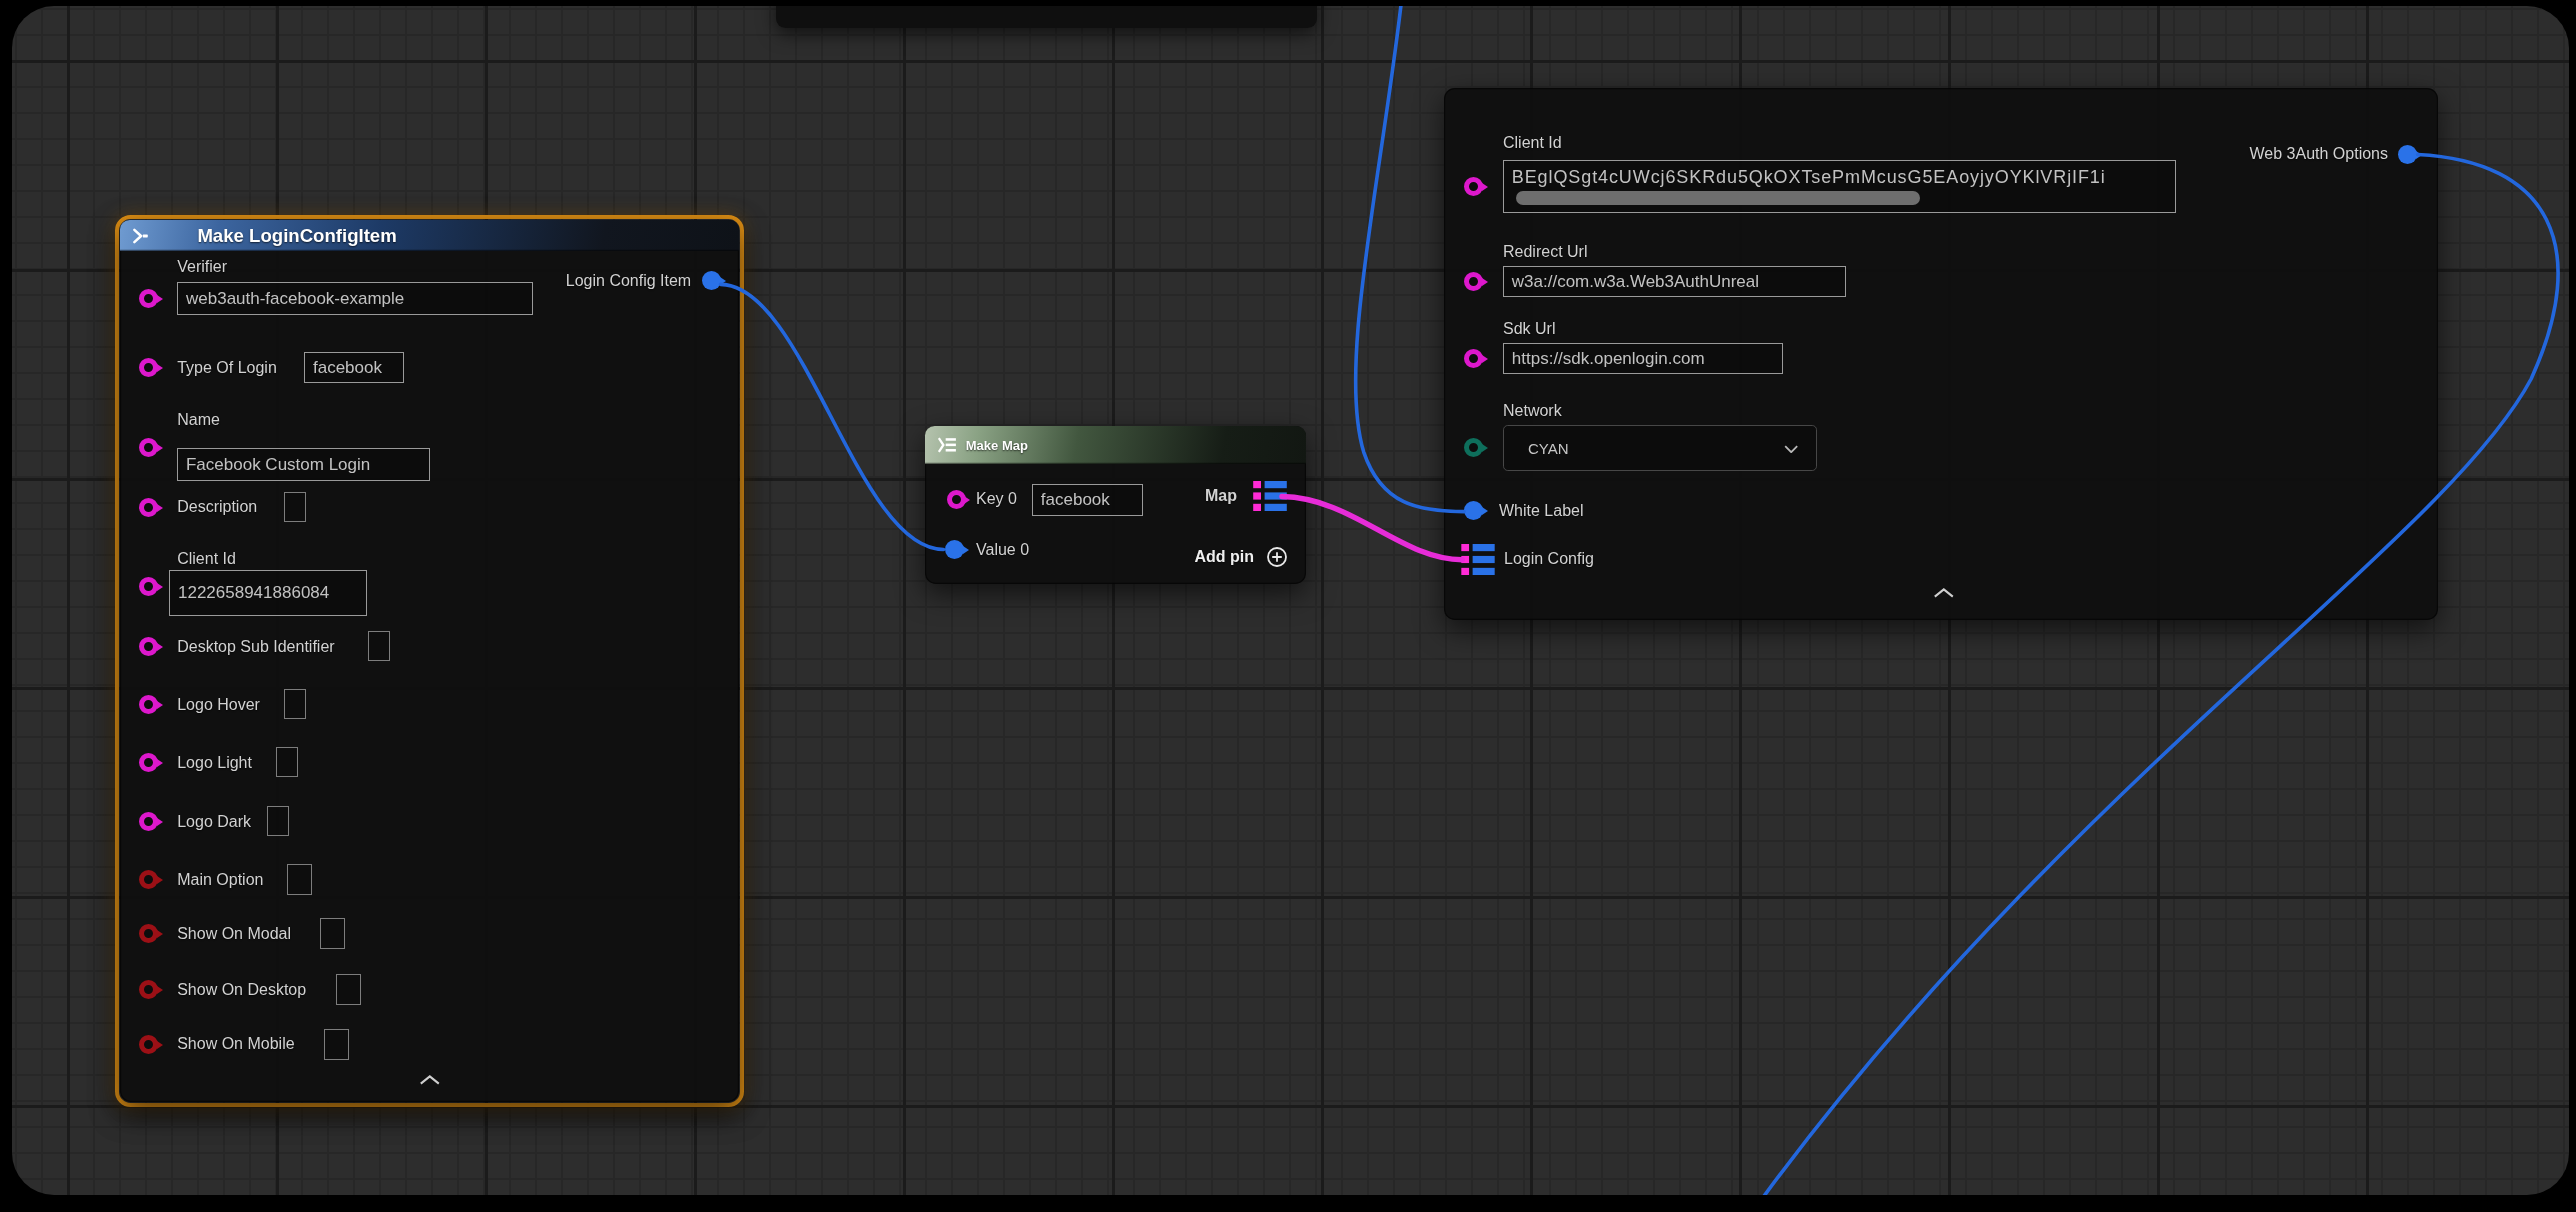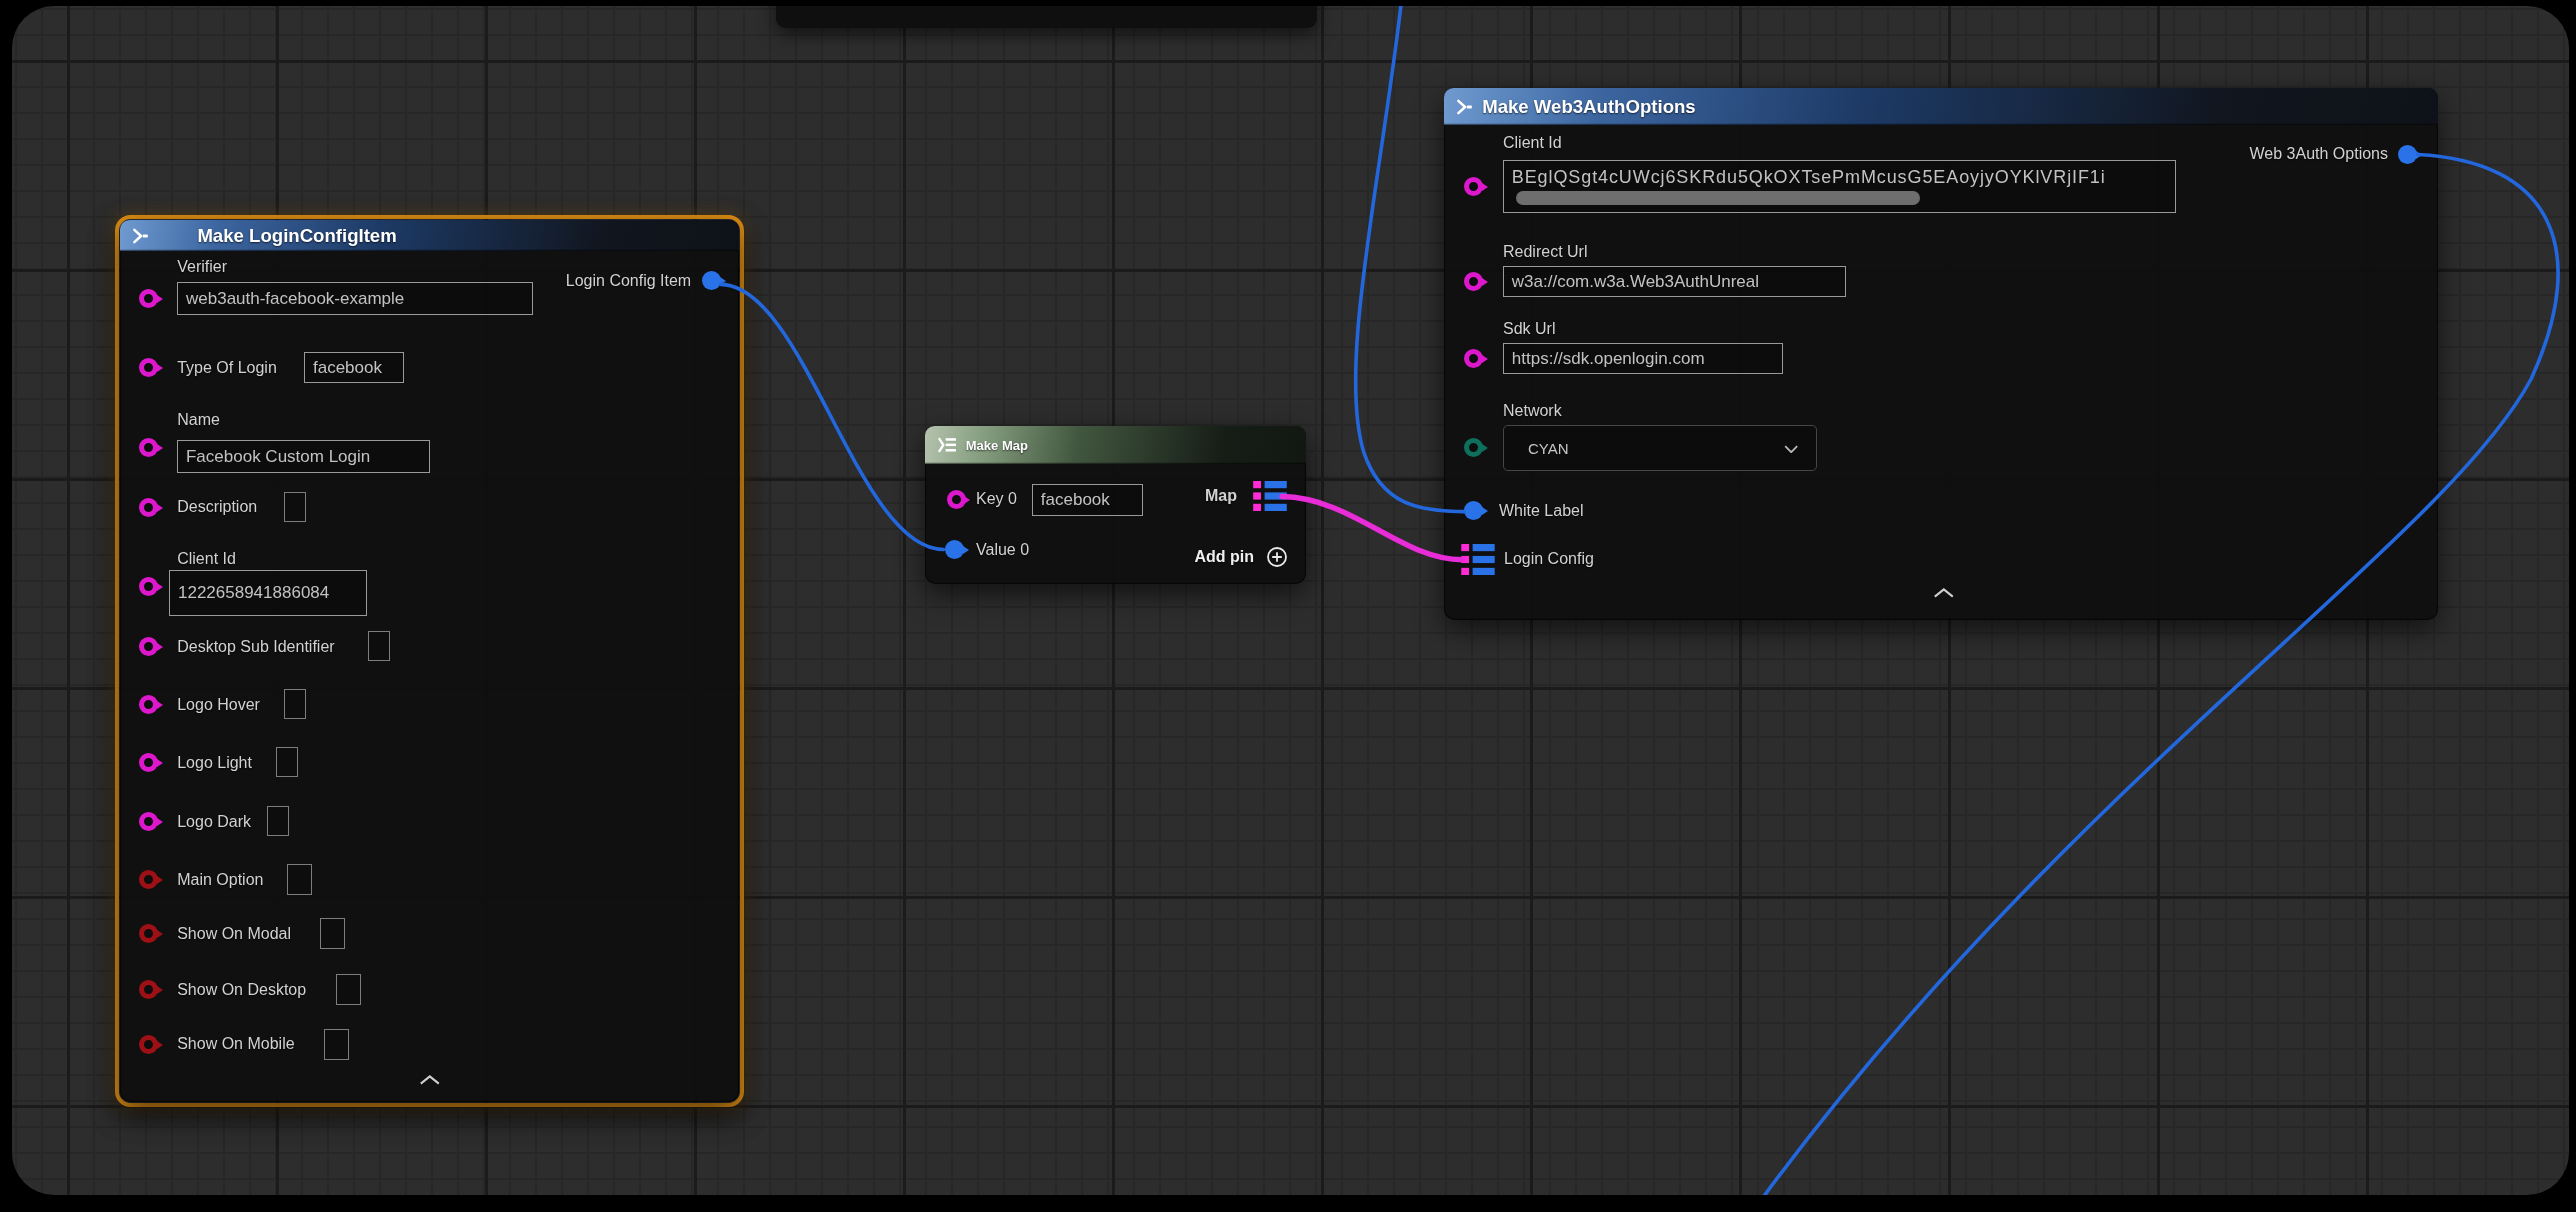"Make Web3AuthOptions" div.header { html: <div> <span> <svg> <path></path> <rect></rect> </svg> </span> <span>Make Web3AuthOptions</span> </div> -> none }
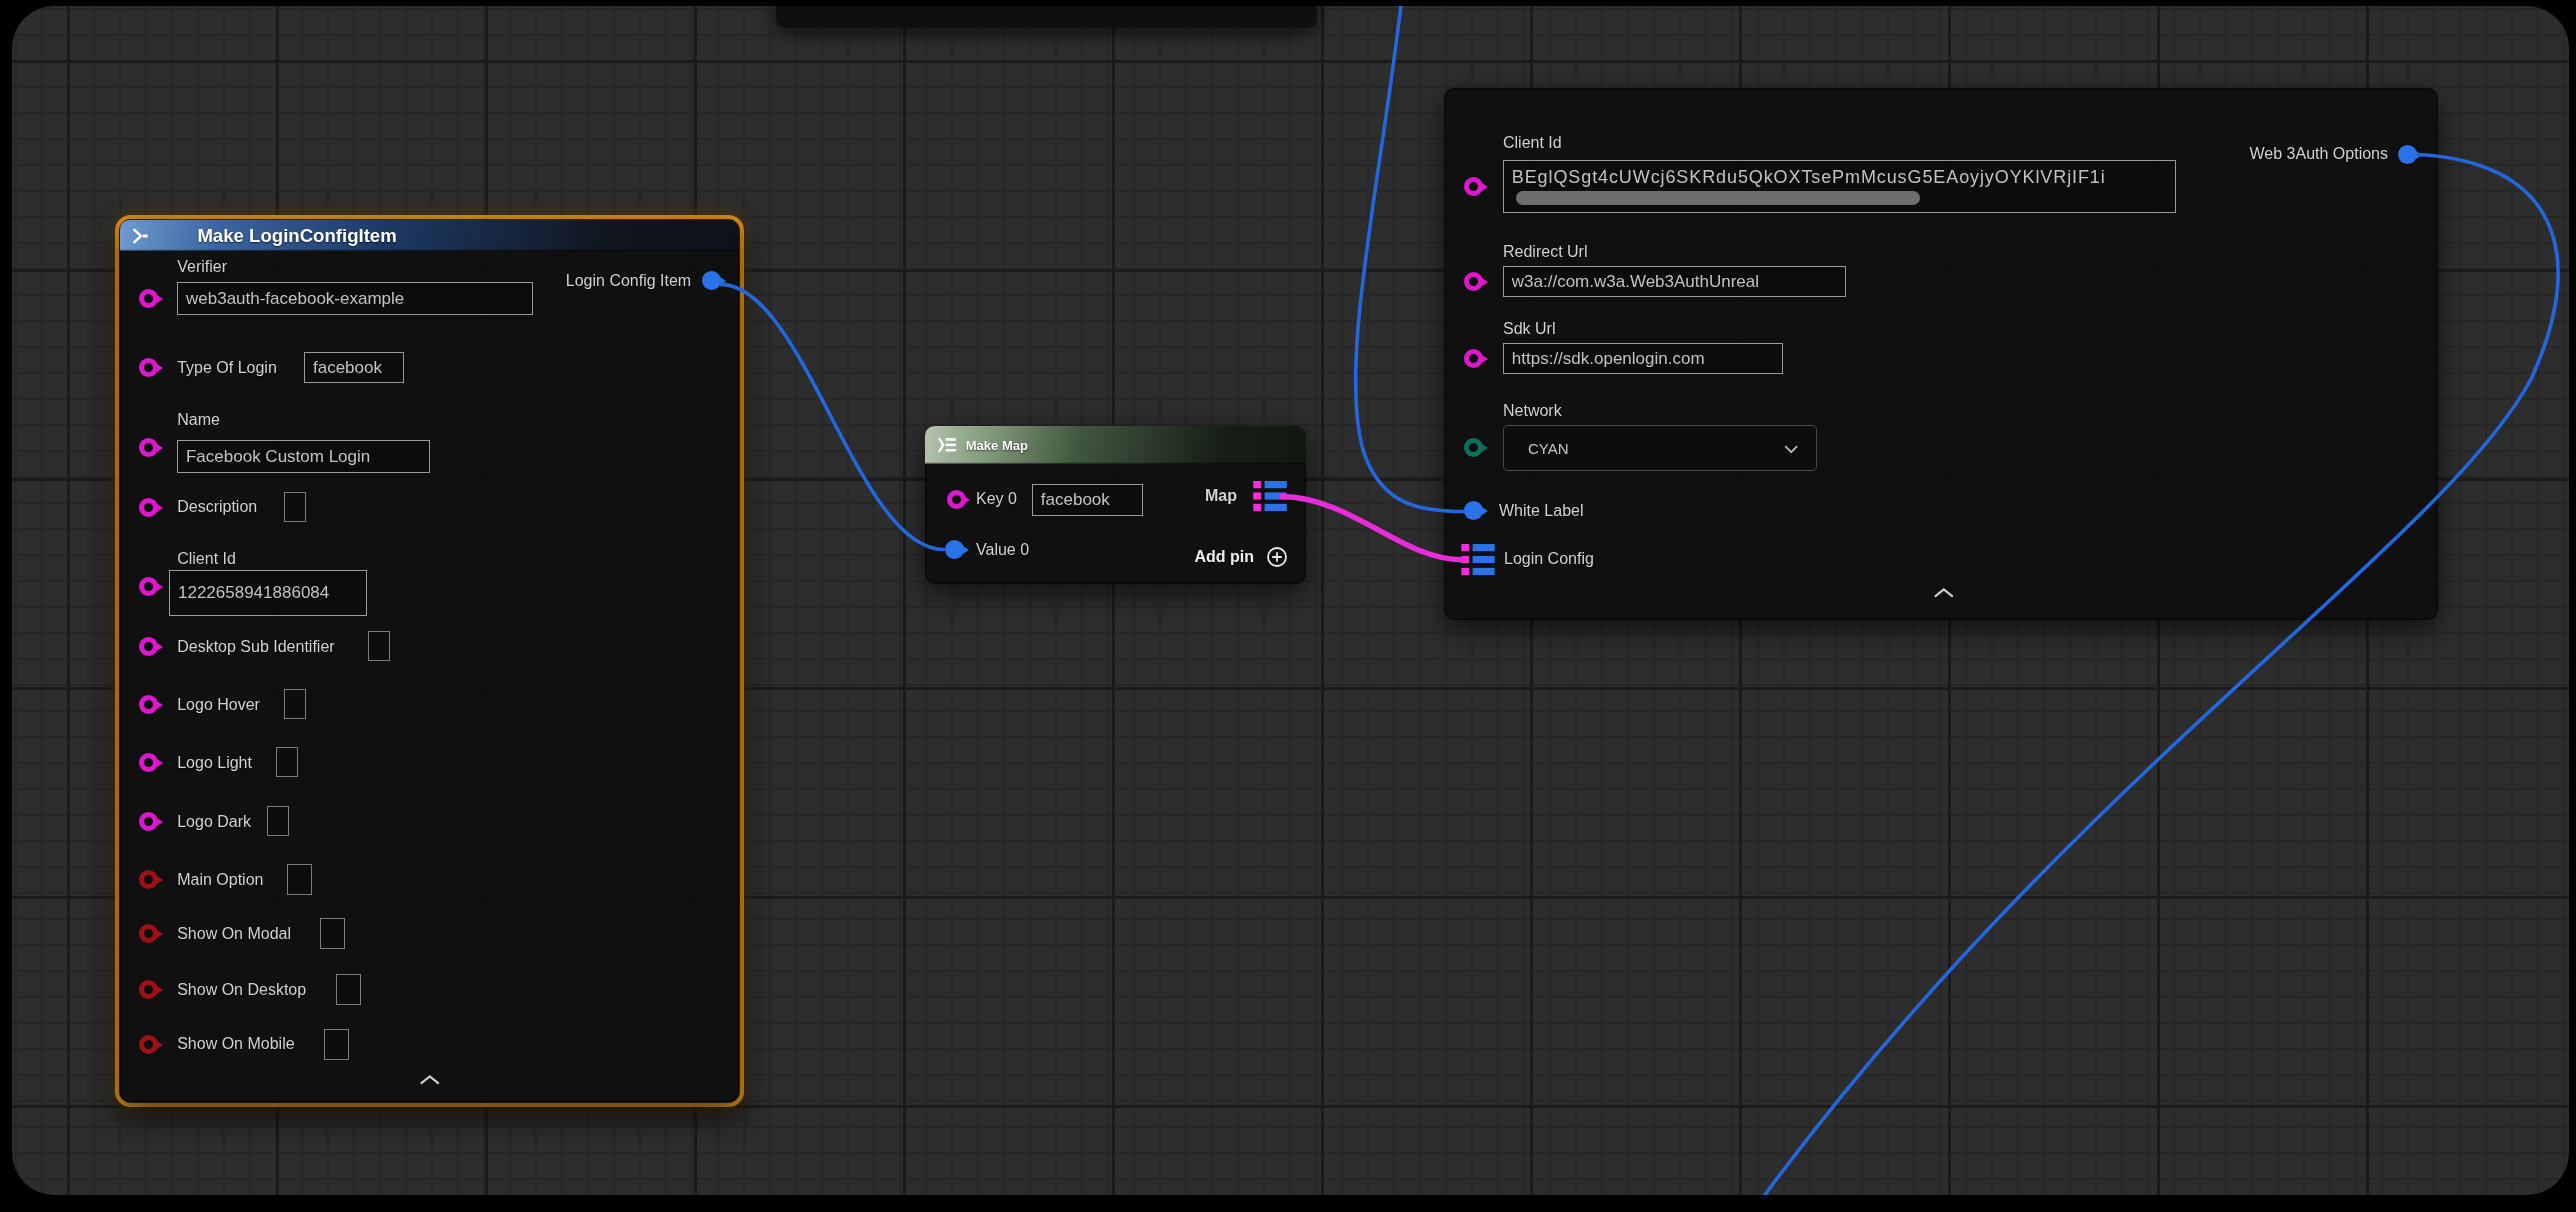"Facebook Custom Login" div.inbox { top: 220px -> 228px }
